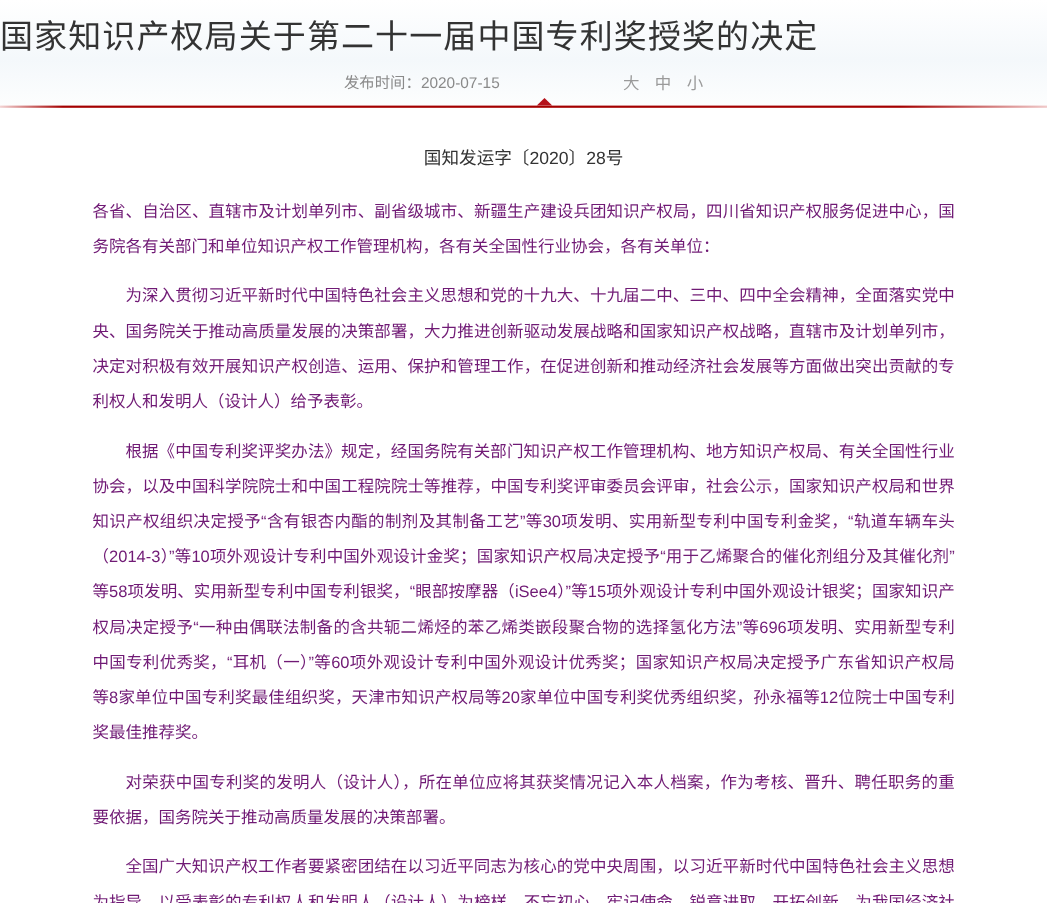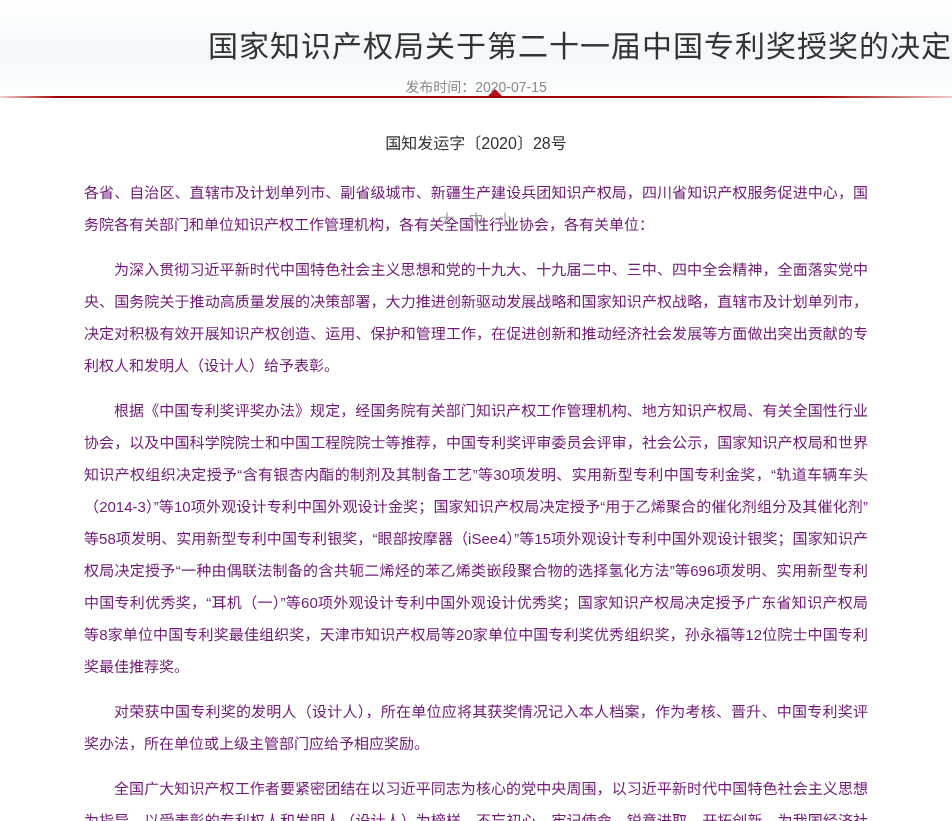"国家知识产权局关于第二十一届中国专利奖授奖的决定" .article-title { padding-top: 28px -> 16px; text-align: right -> left }
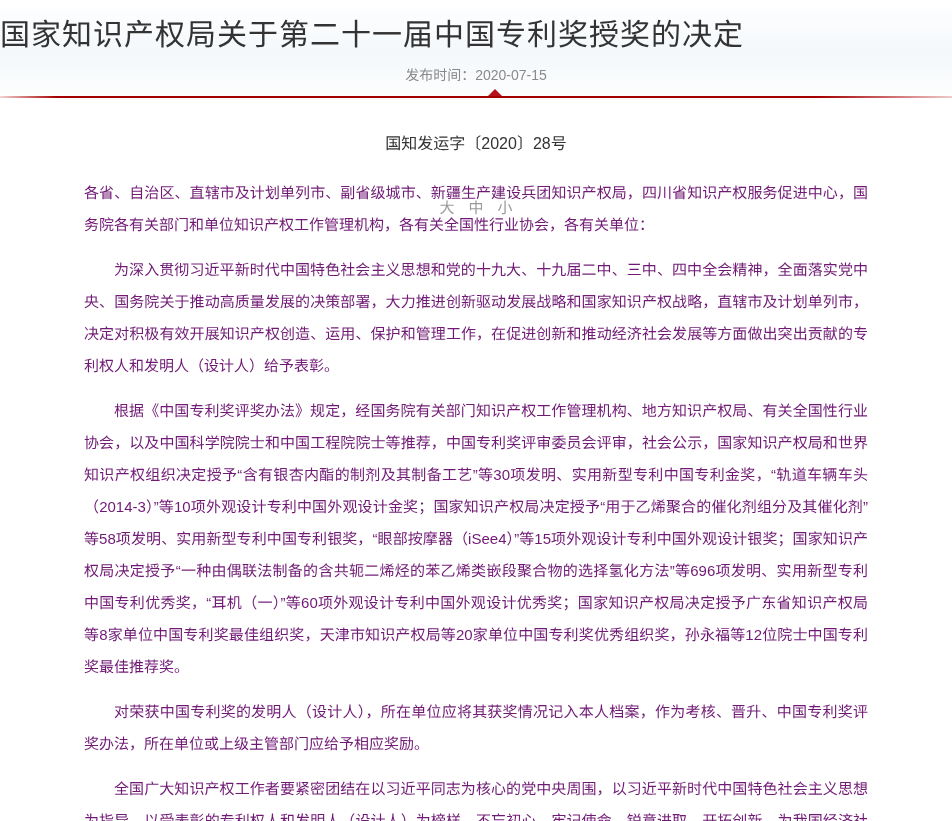"发布时间：2020-07-15" .meta-row { flex-direction: column -> none }
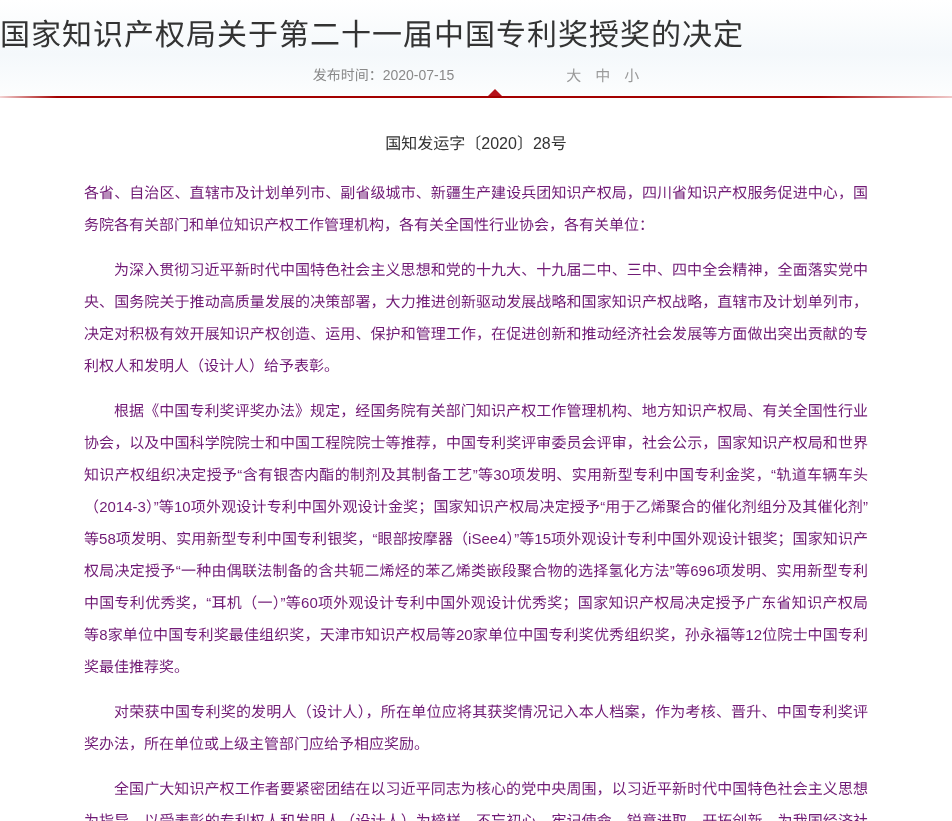"对荣获中国专利奖的发明人（设计人），所在单位应将其获奖情况记入本人档案，作为考核" p.indent { text: 中国专利奖评奖办法，所在单位或上级主管部门应给予相应奖励 -> 聘任职务的重要依据，国务院关于推动高质量发展的决策部署 }
